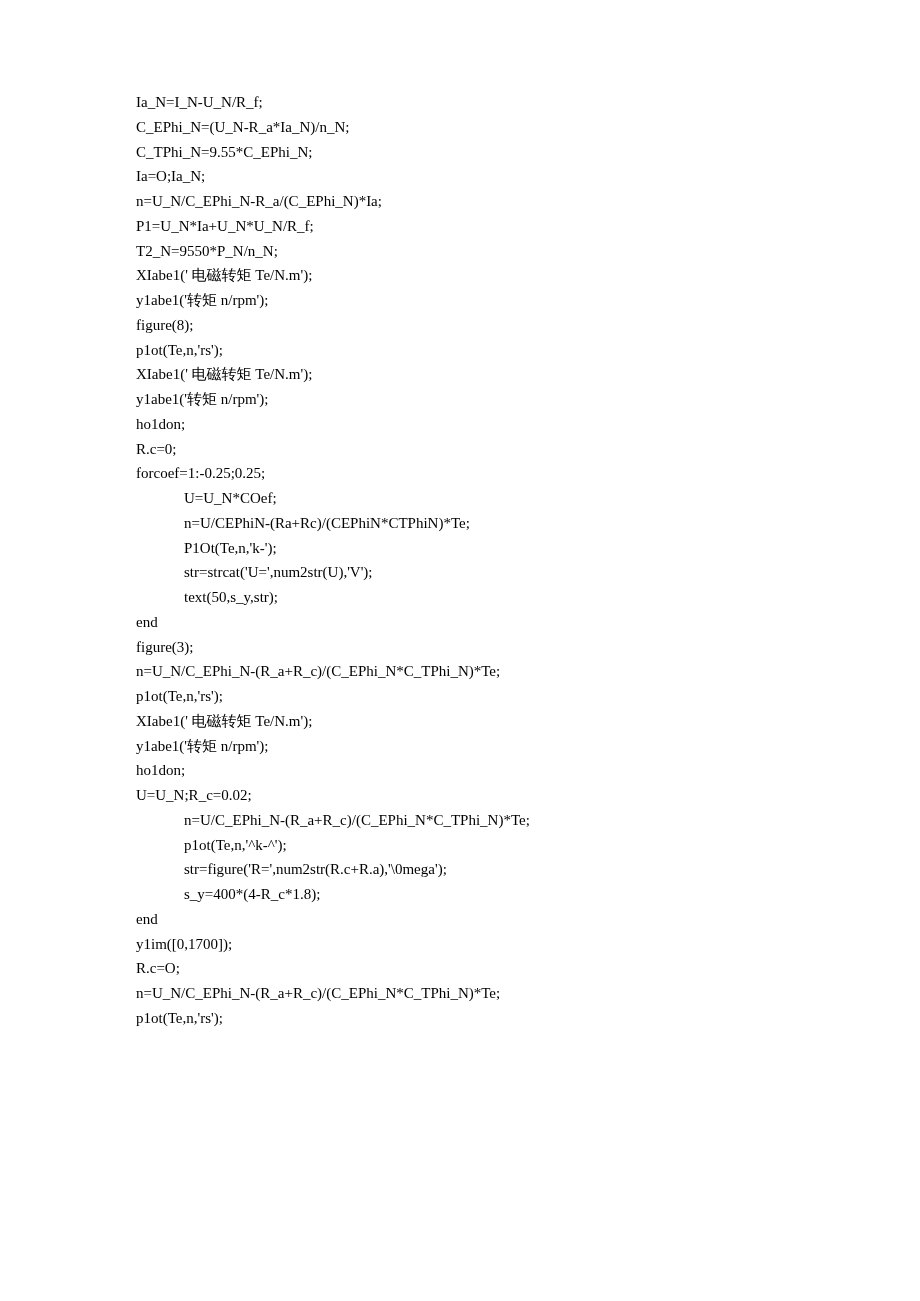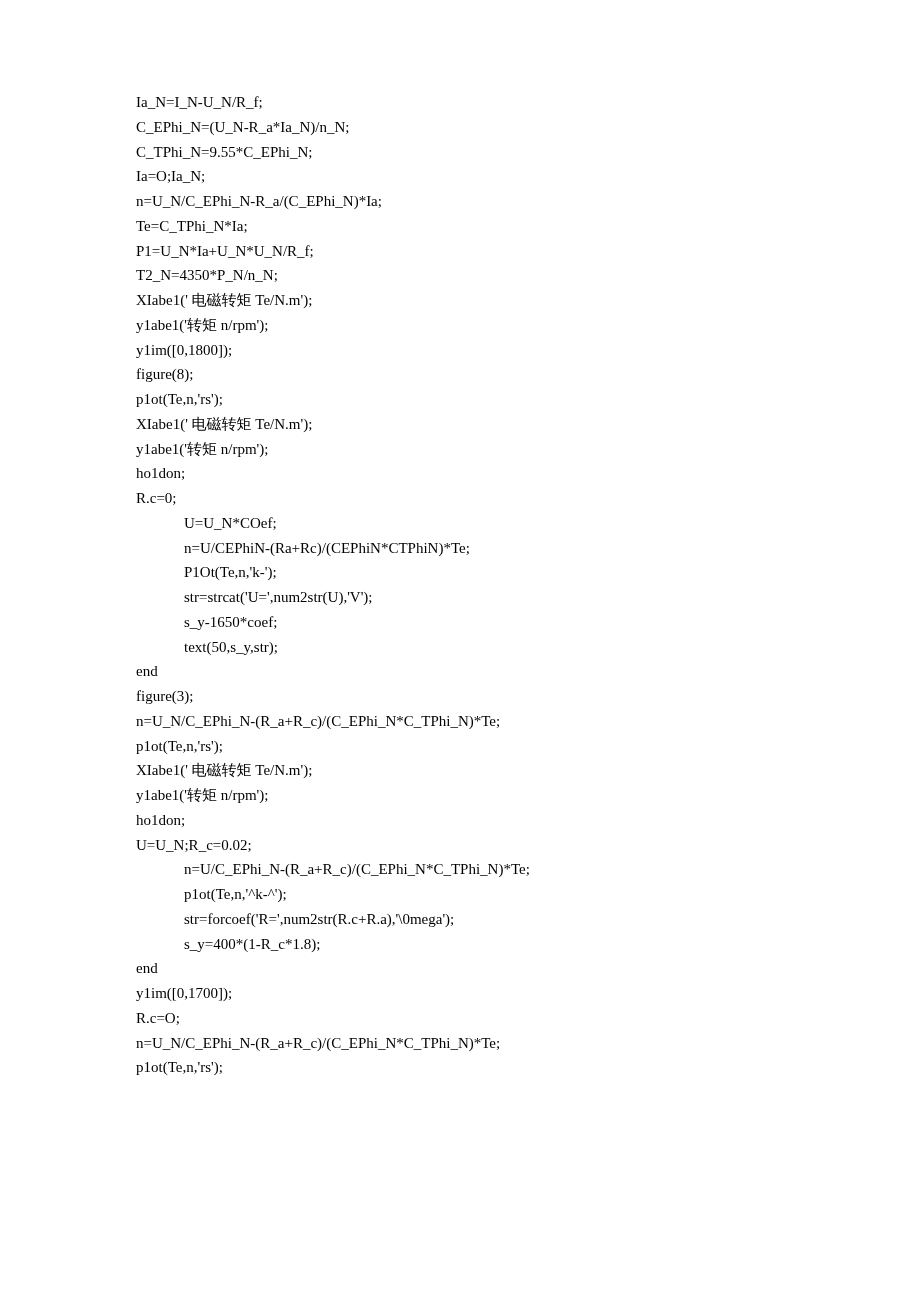"Te=C_TPhi_N*Ia;" div.code-line { html: <div>Te=C_TPhi_N*Ia;</div> -> none }
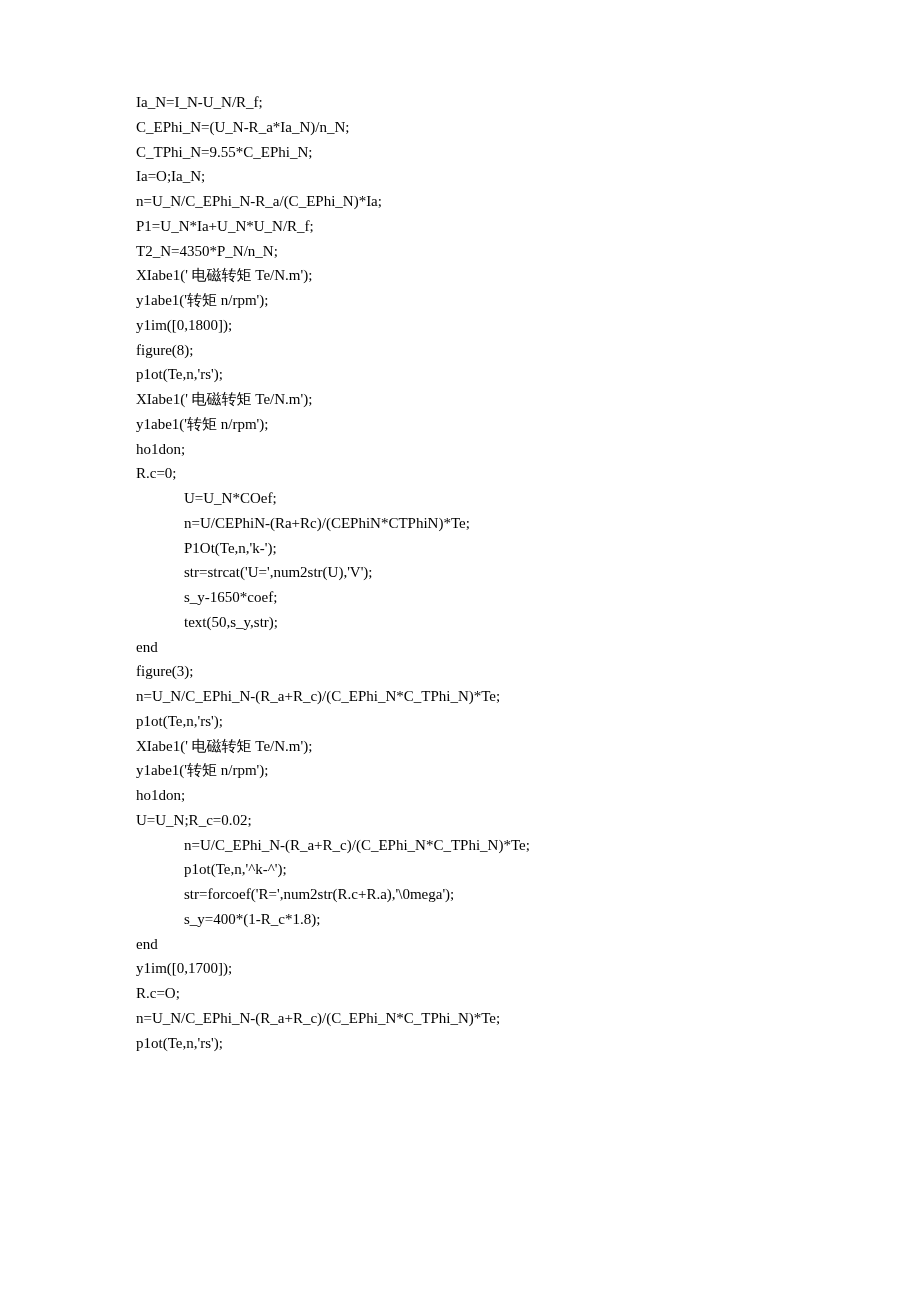"T2_N=4350*P_N/n_N;" div.code-line { text: 4350 -> 9550 }
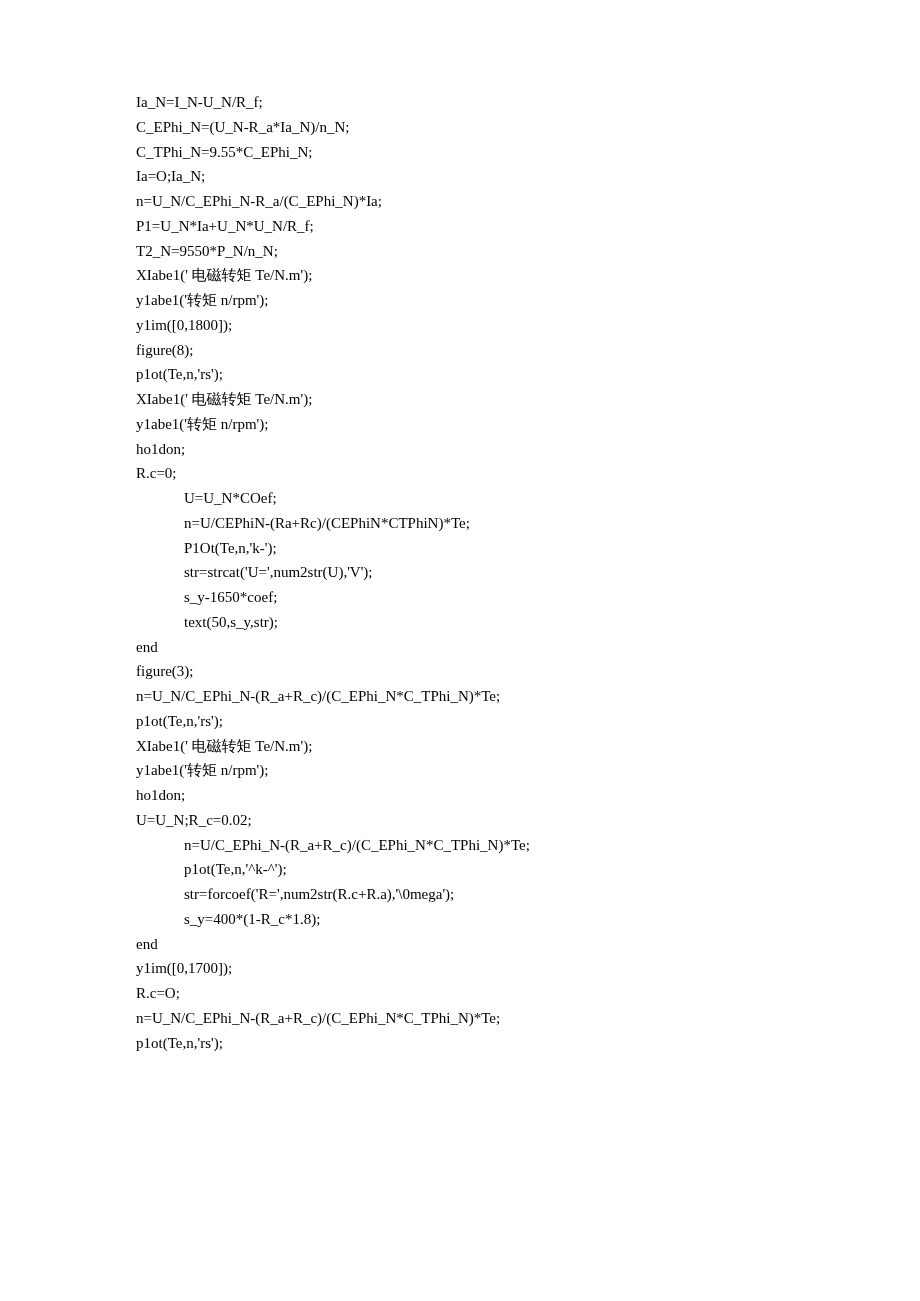"y1im([0,1800]);" div.code-line { html: <div>y1im([0,1800]);</div> -> none }
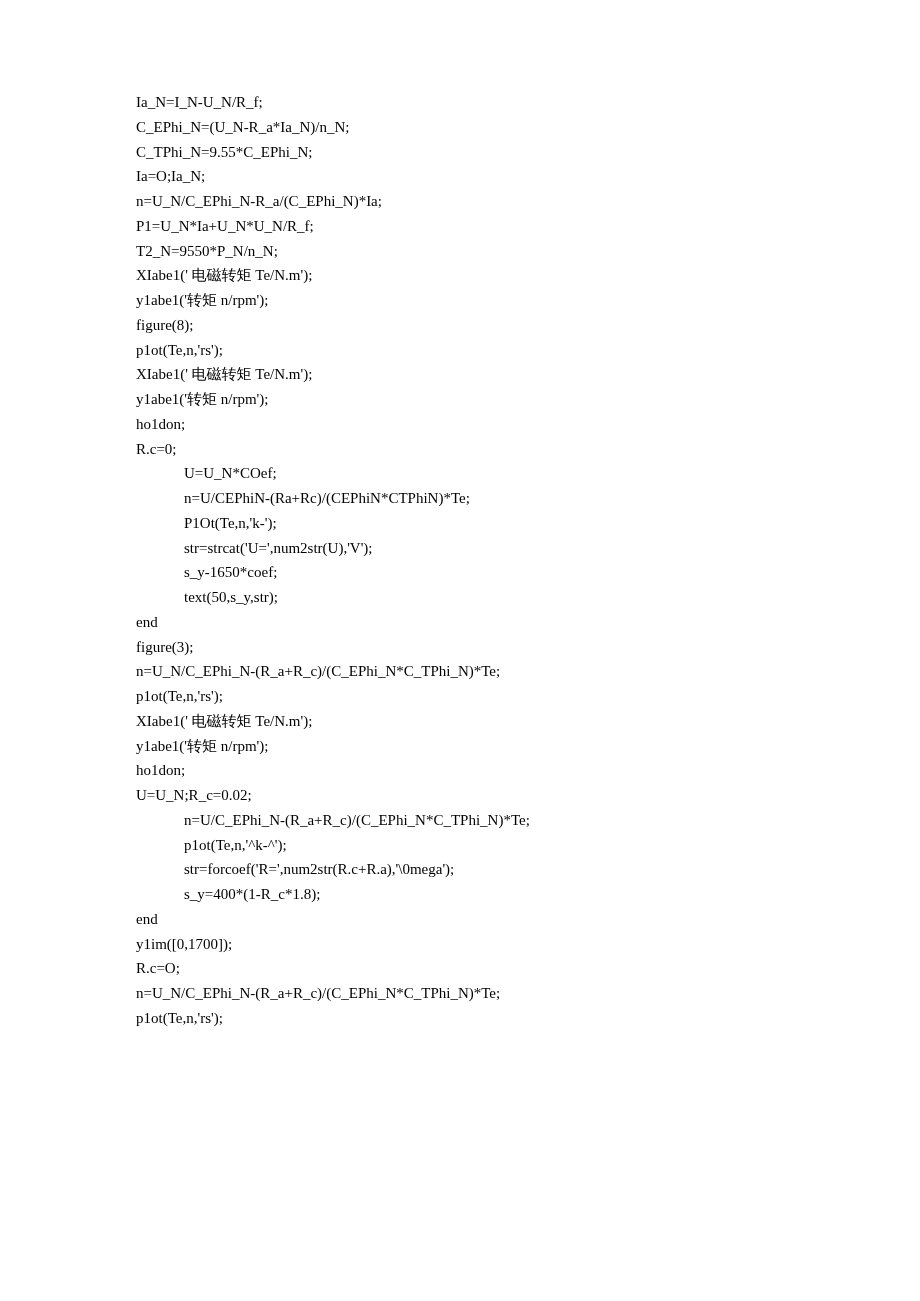"forcoef=1:-0.25;0.25;" div.code-line { html: none -> <div>forcoef=1:-0.25;0.25;</div> }
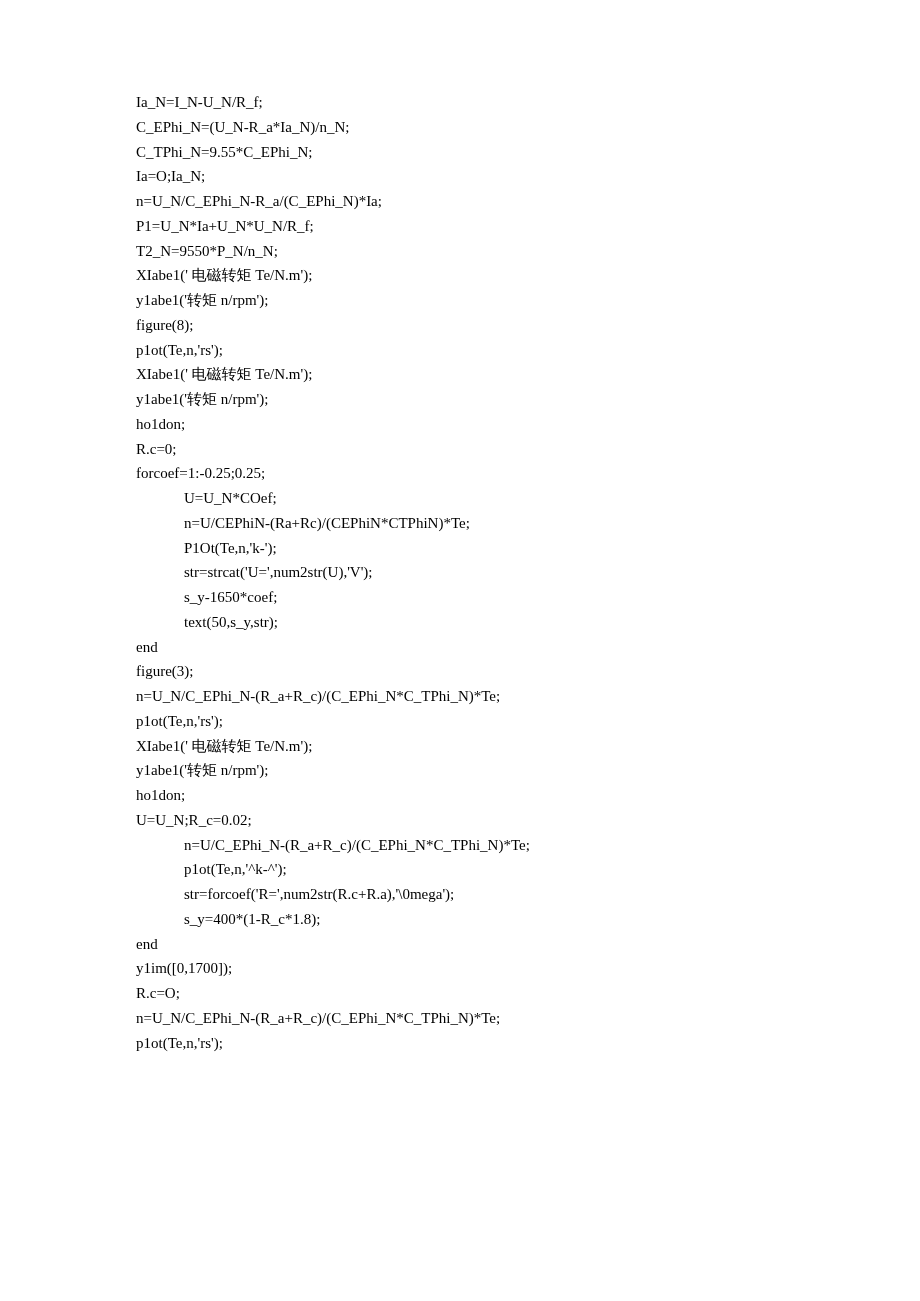"s_y-1650*coef;" div.code-line { html: <div>s_y-1650*coef;</div> -> none }
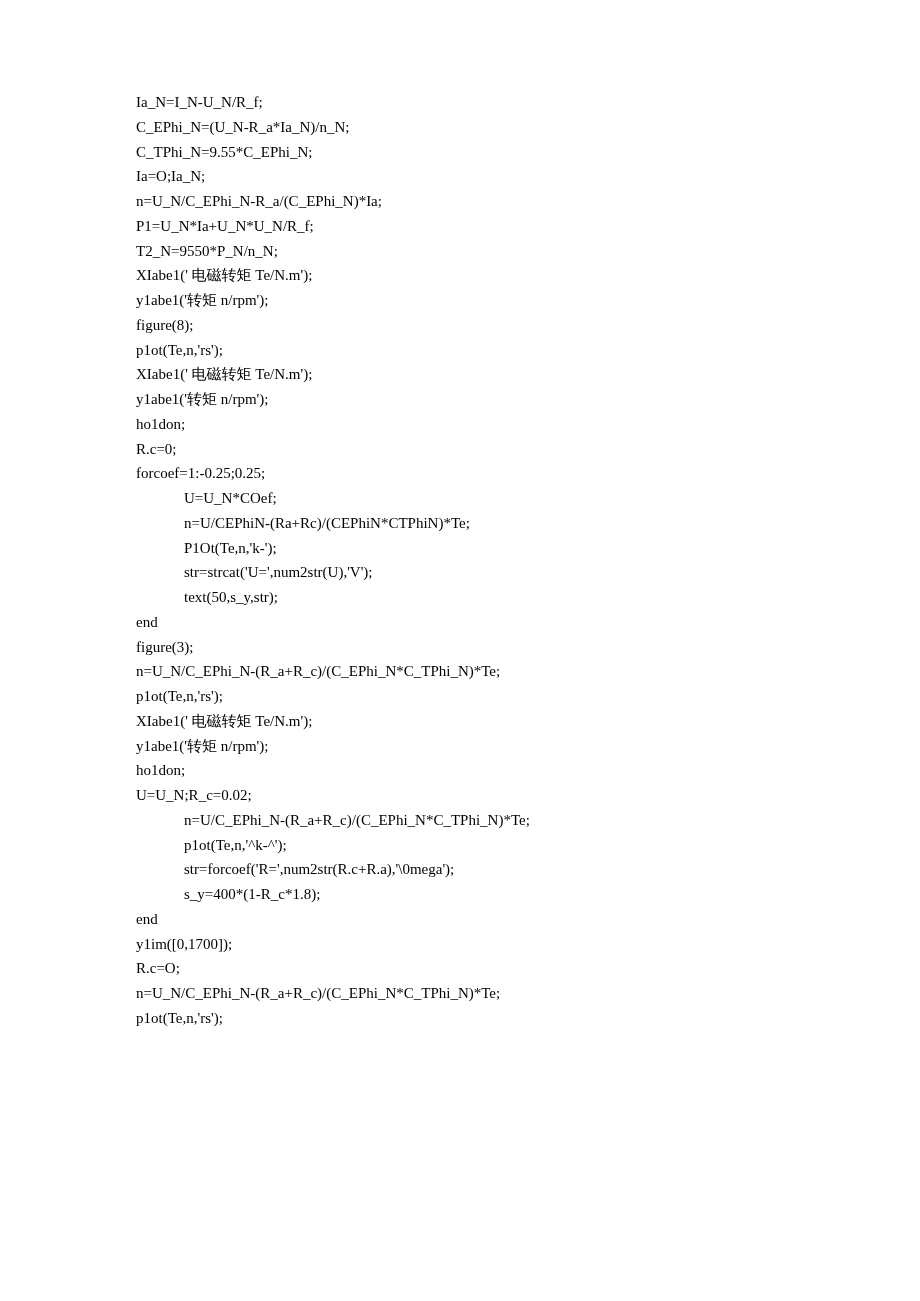"str=forcoef('R=',num2str(R.c+R.a),'\0meg" div.code-line { text: forcoef -> figure }
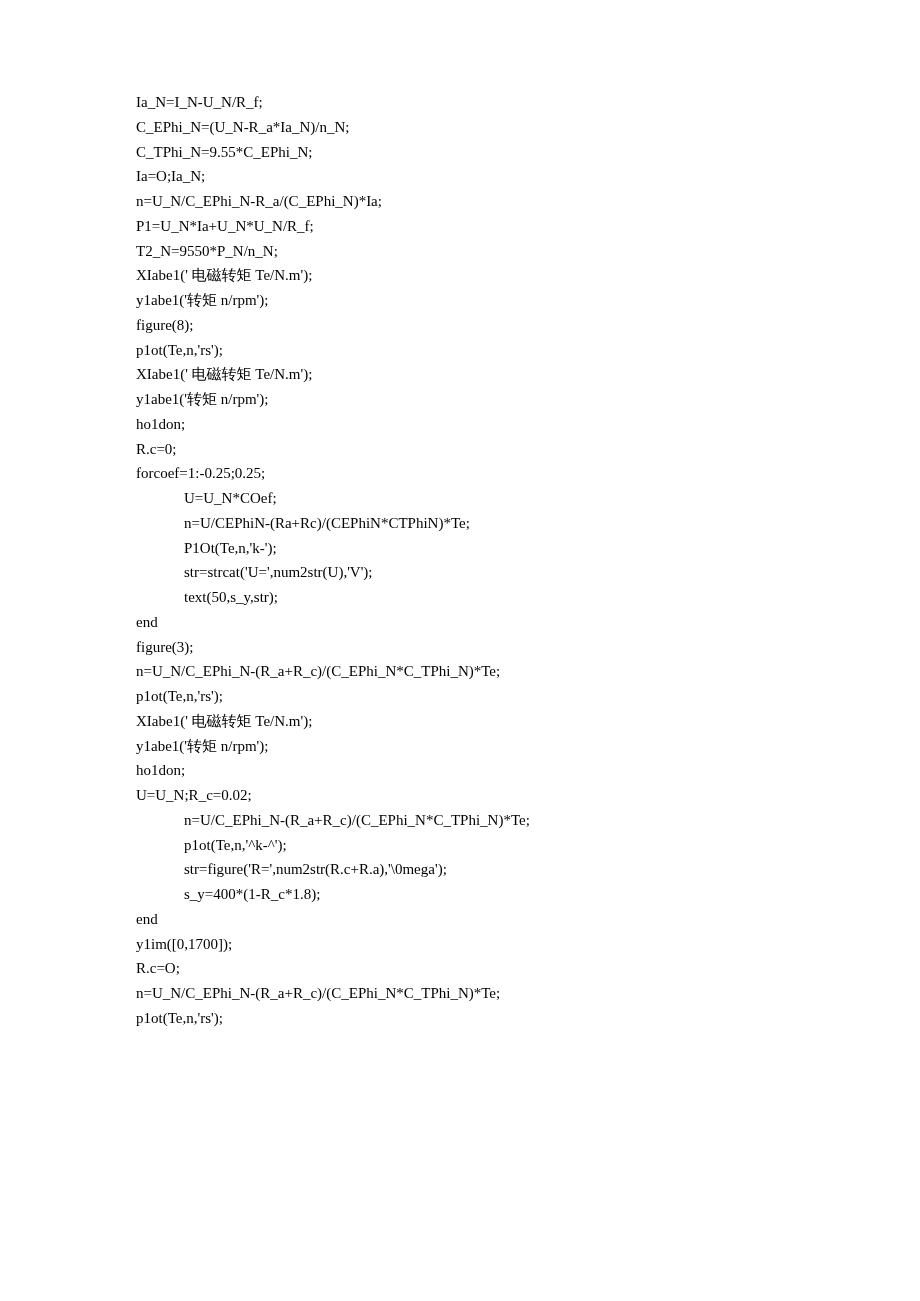"s_y=400*(1-R_c*1.8);" div.code-line { text: 1-R -> 4-R }
